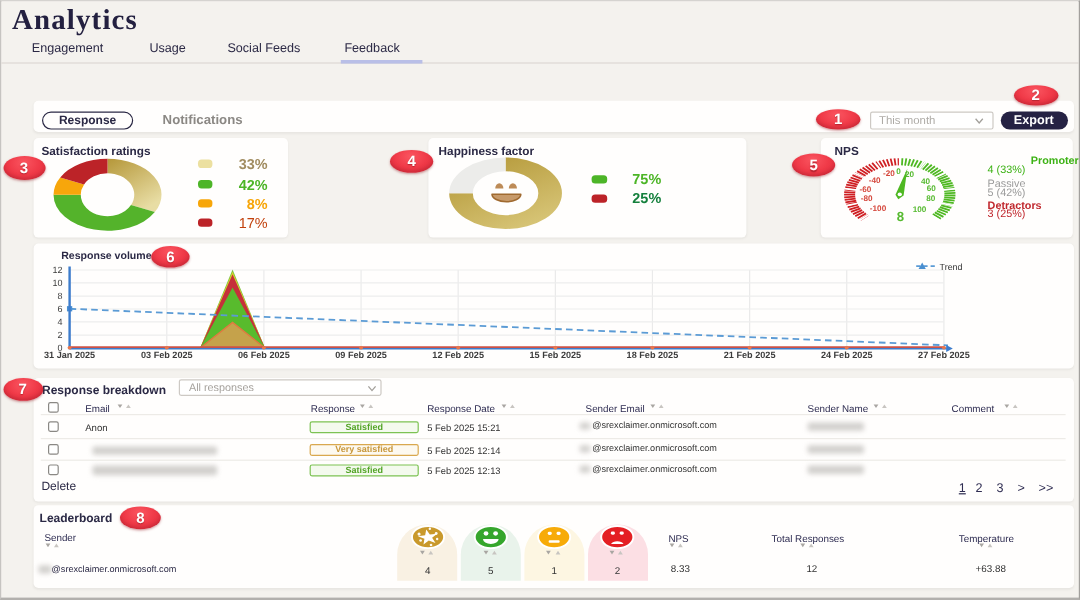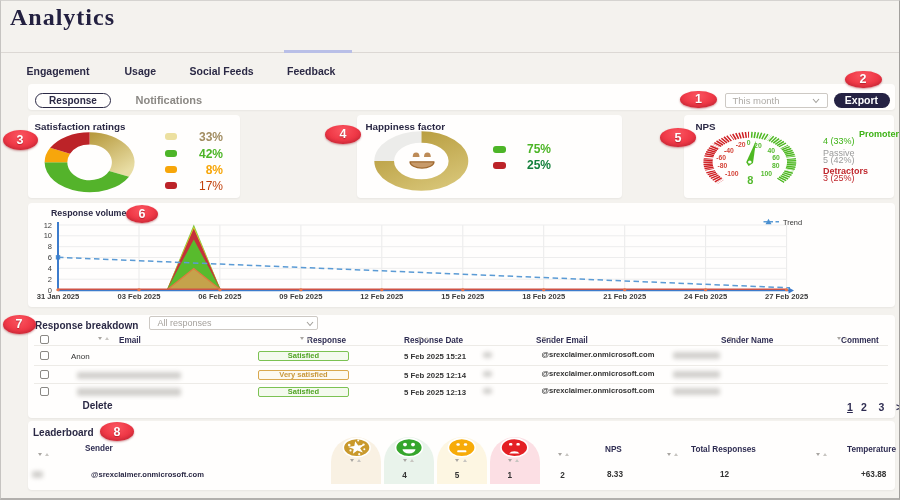"Engagement" .nav { font-weight: bold -> normal; margin-top: 31px -> none }
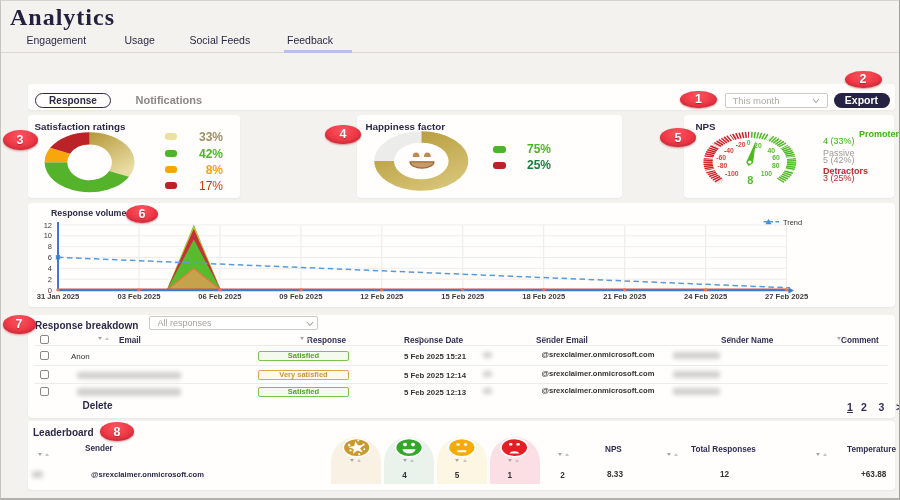"Email" .b { font-weight: bold -> normal; margin-left: 48px -> none }
